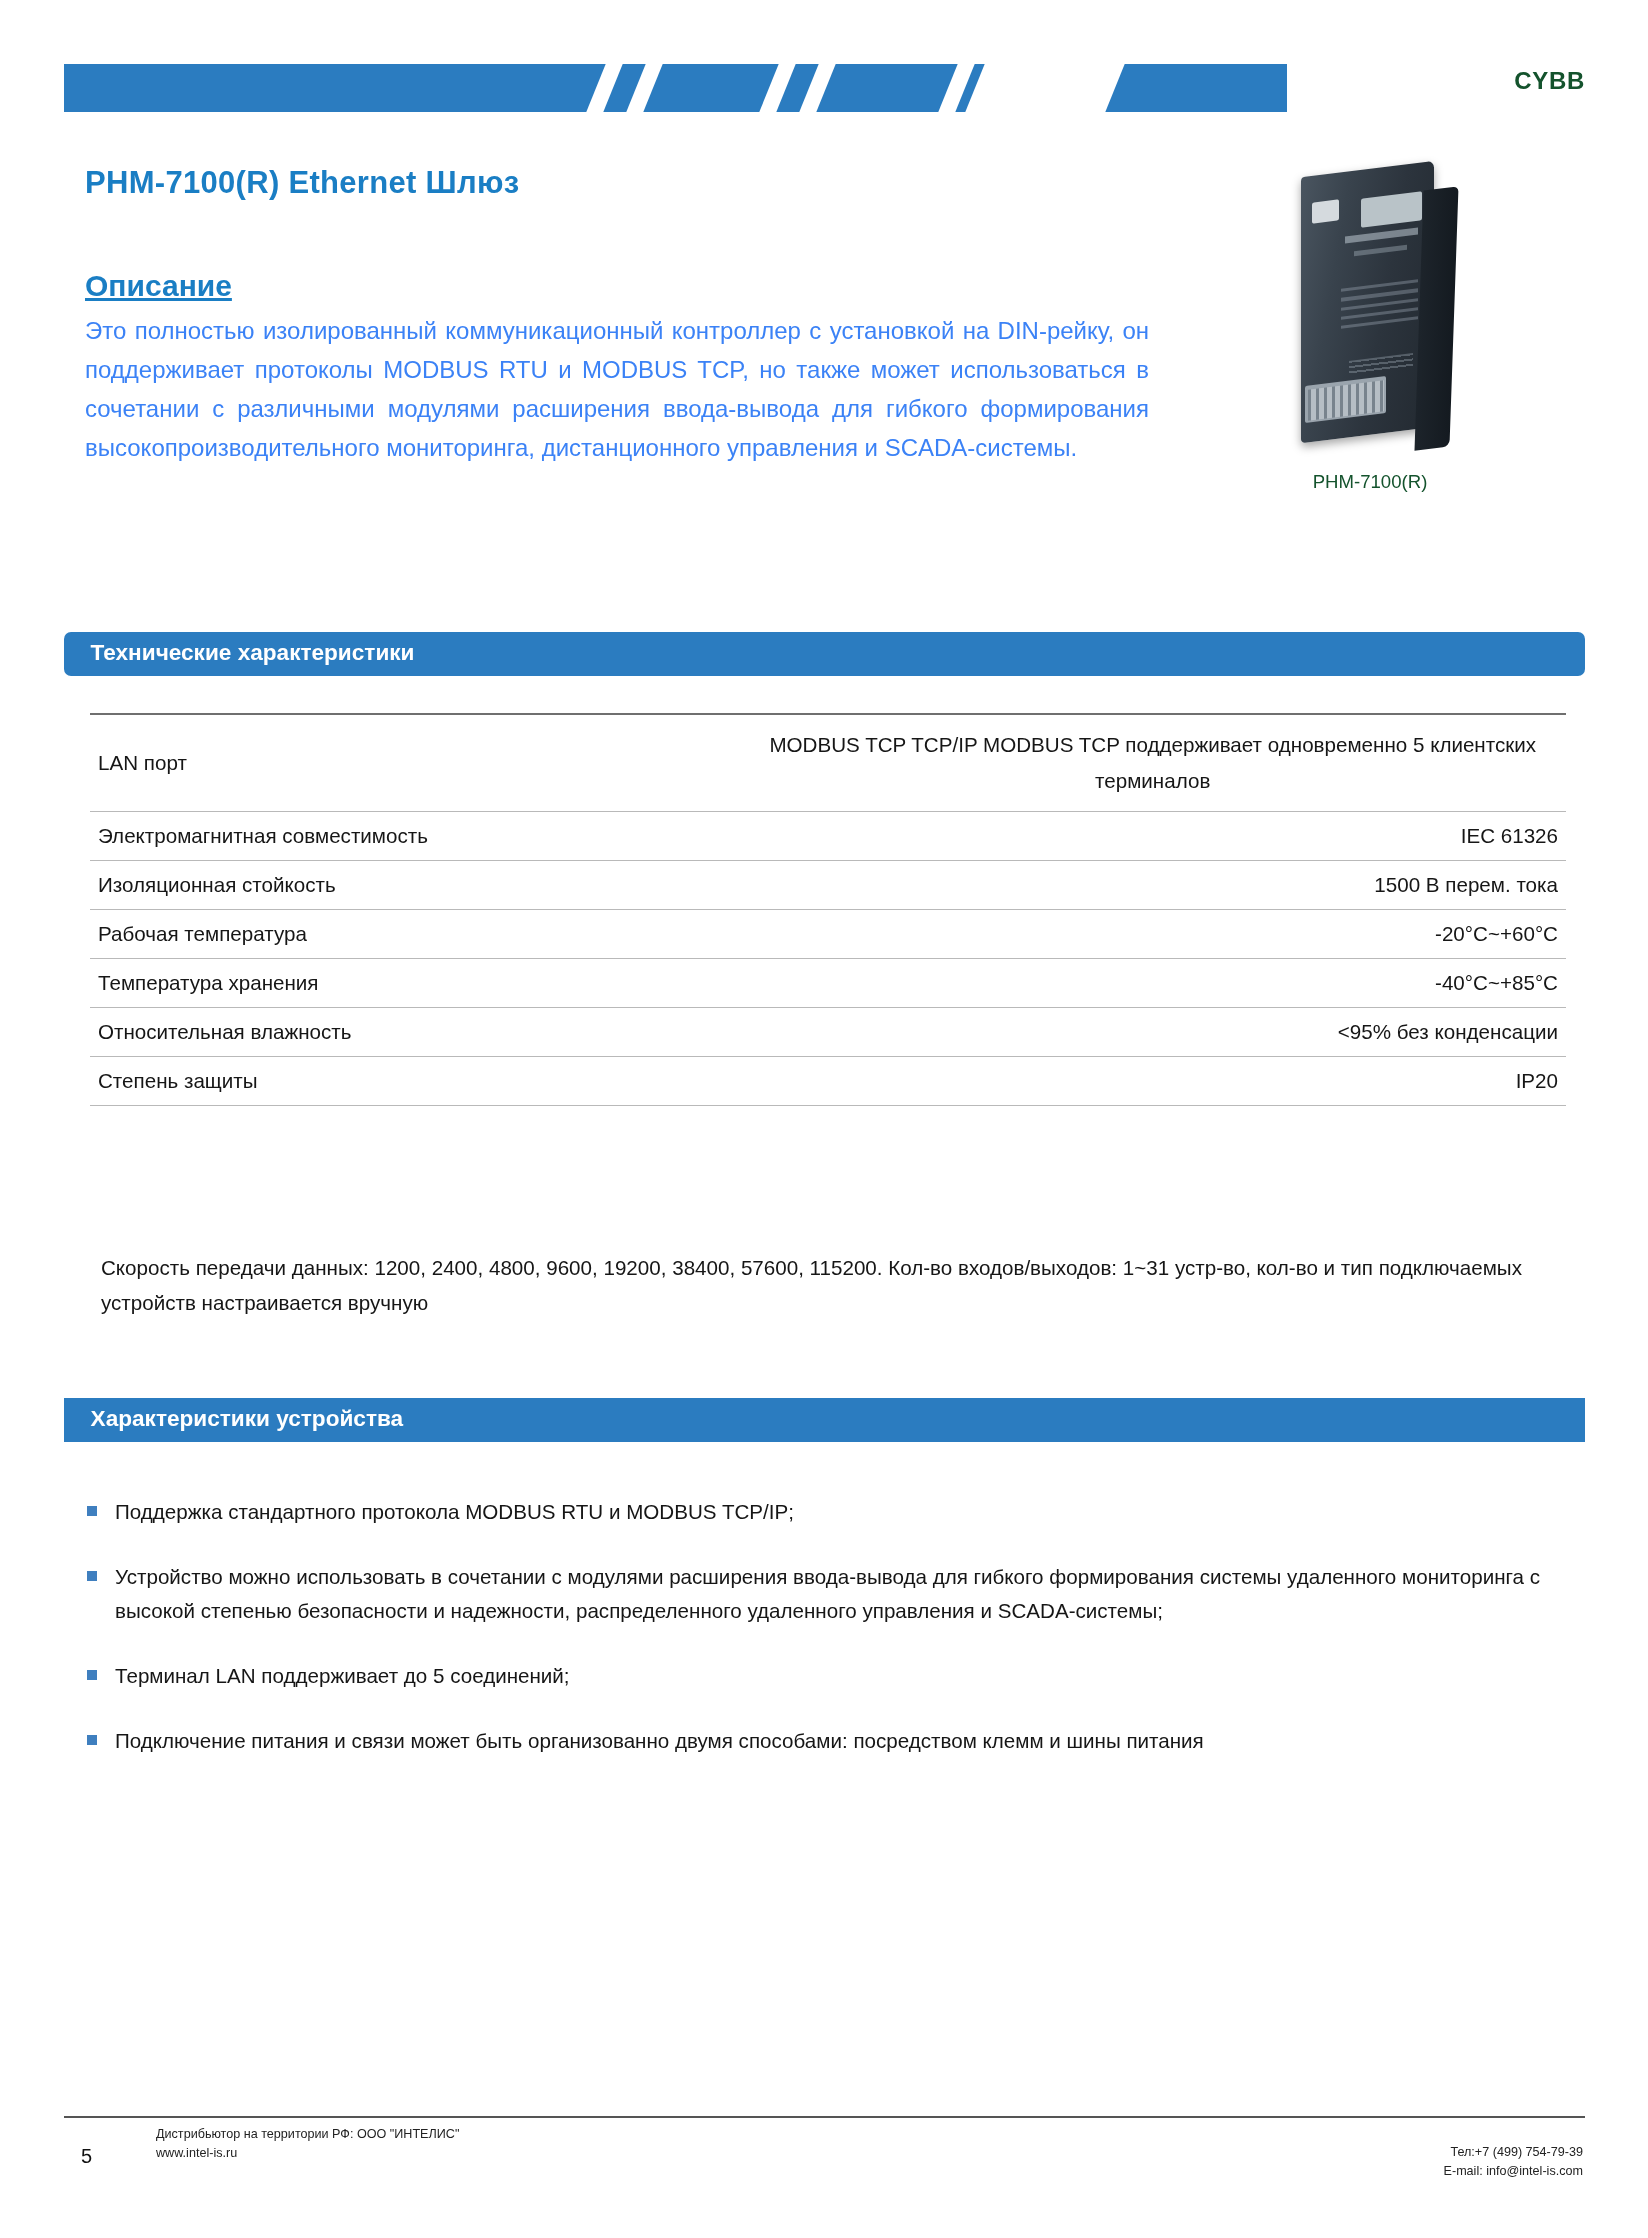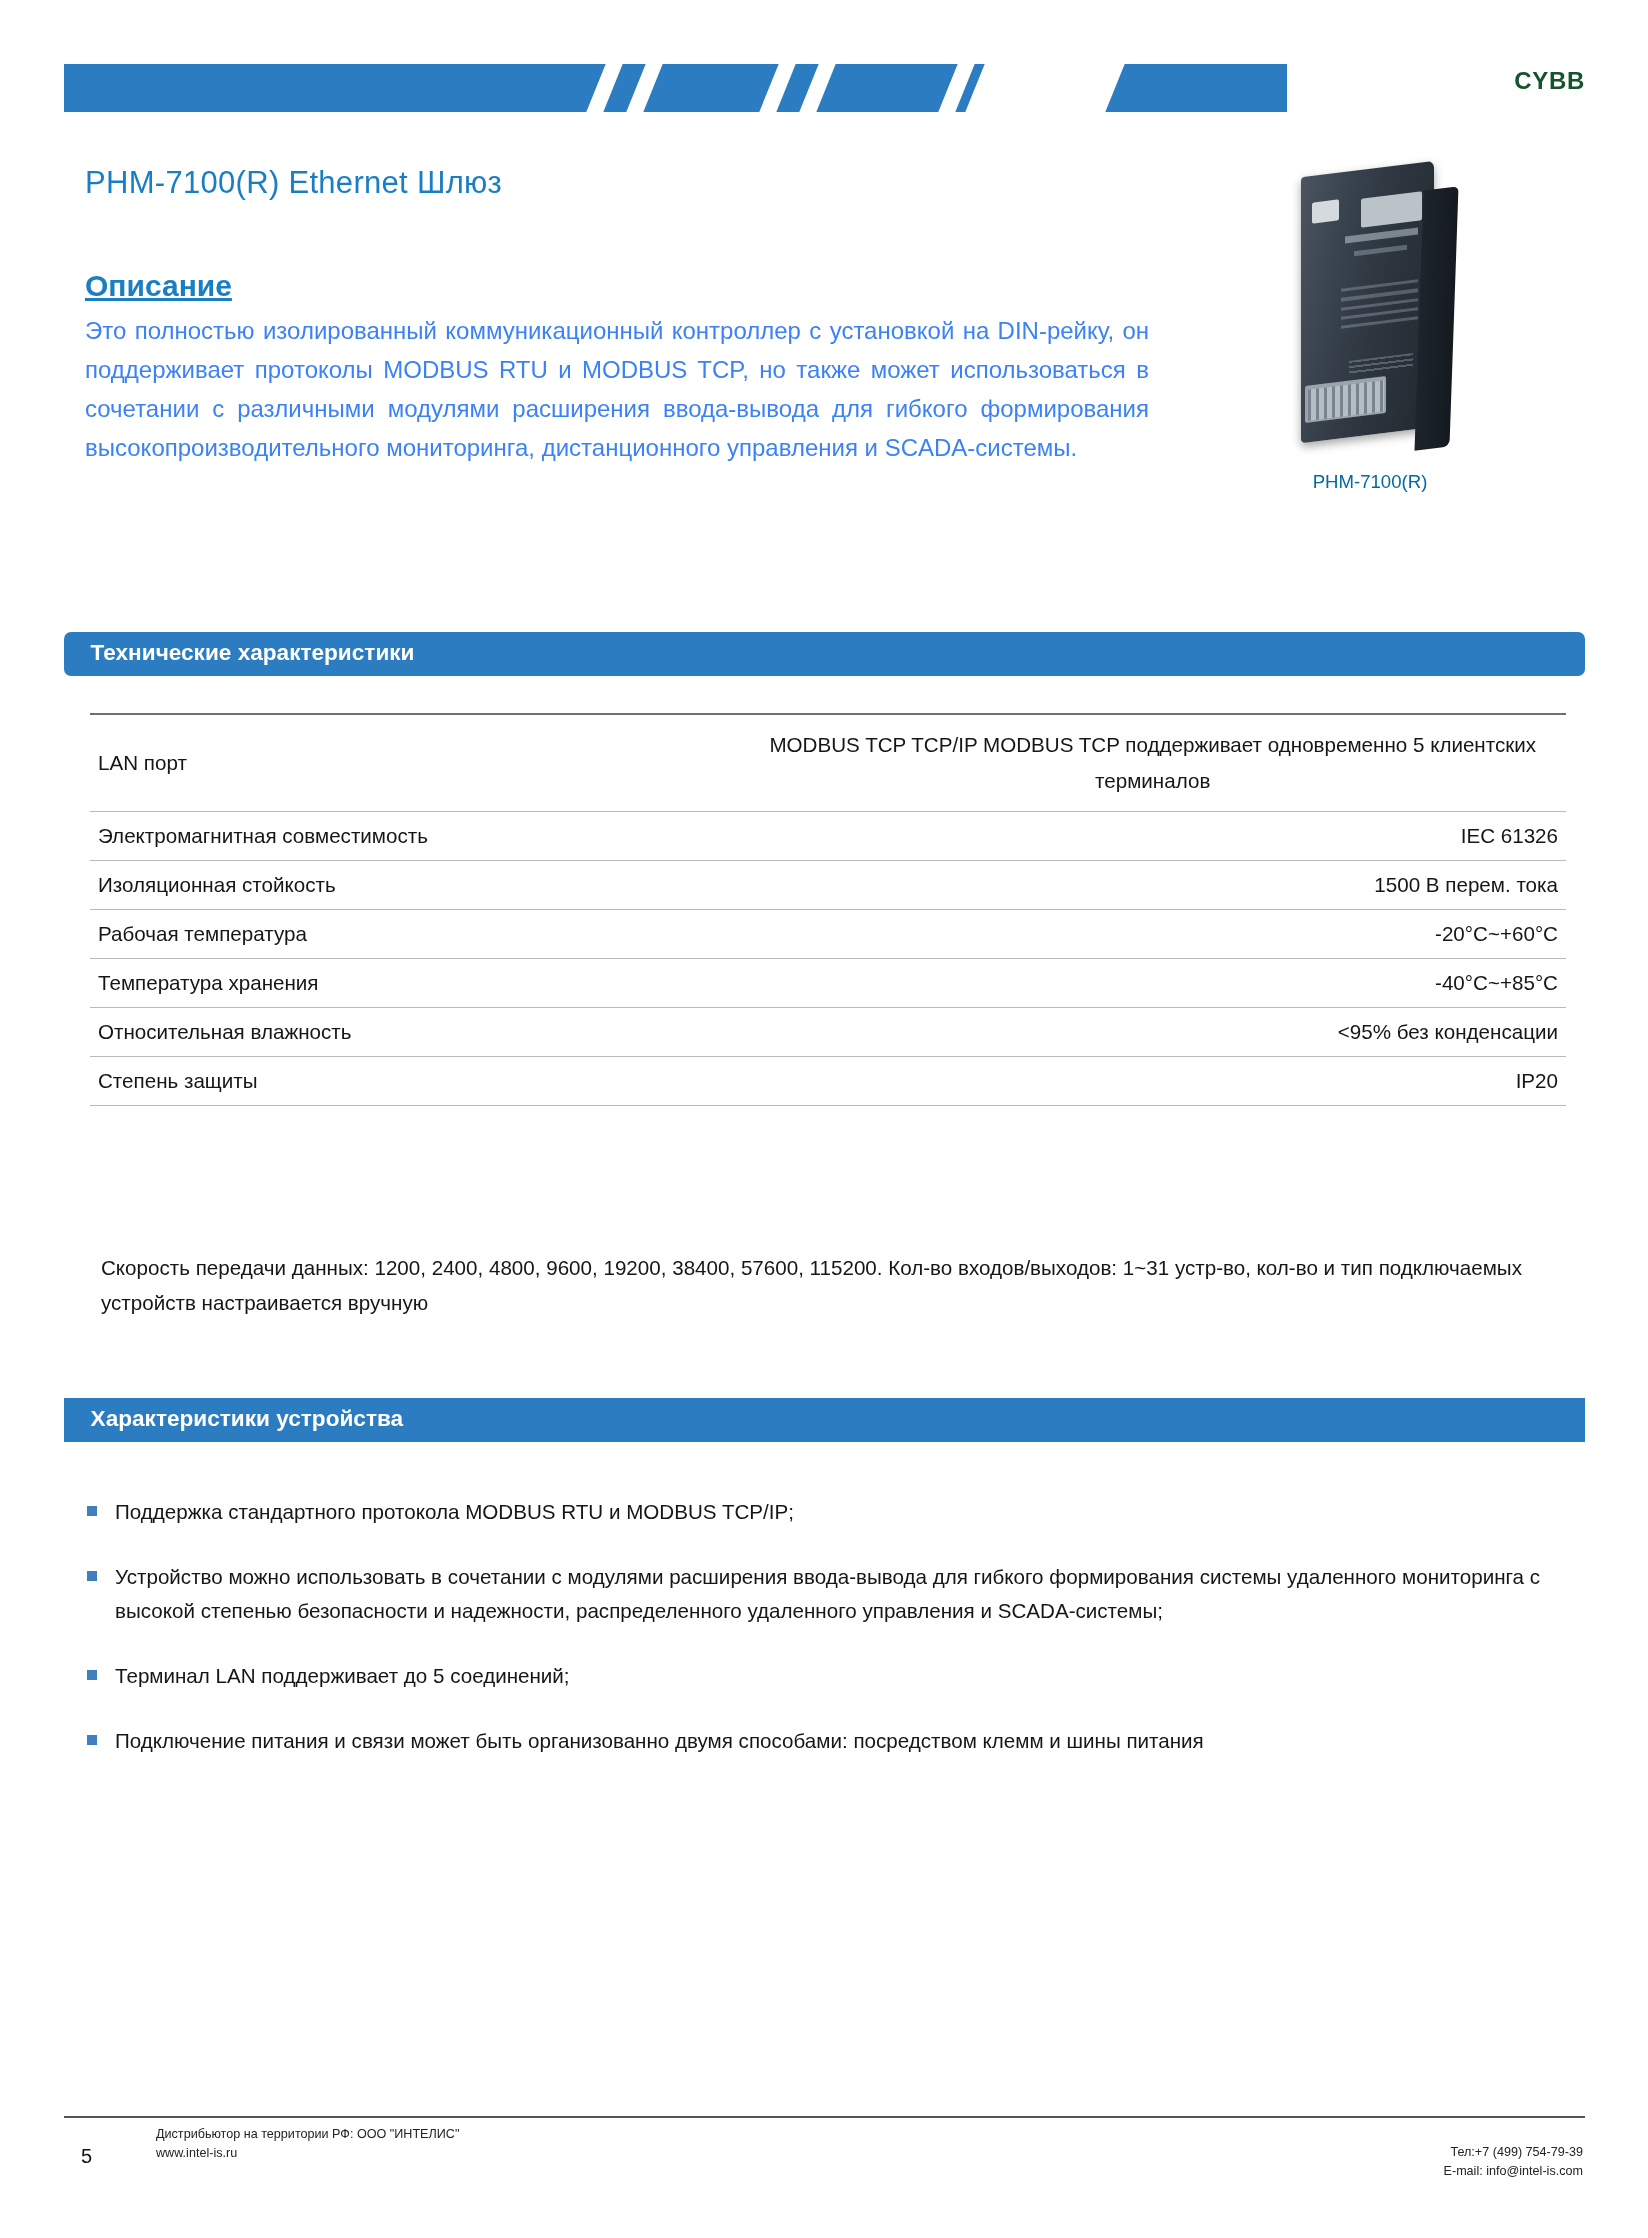"PHM-7100(R) Ethernet Шлюз" .doc-title { font-weight: normal -> bold }
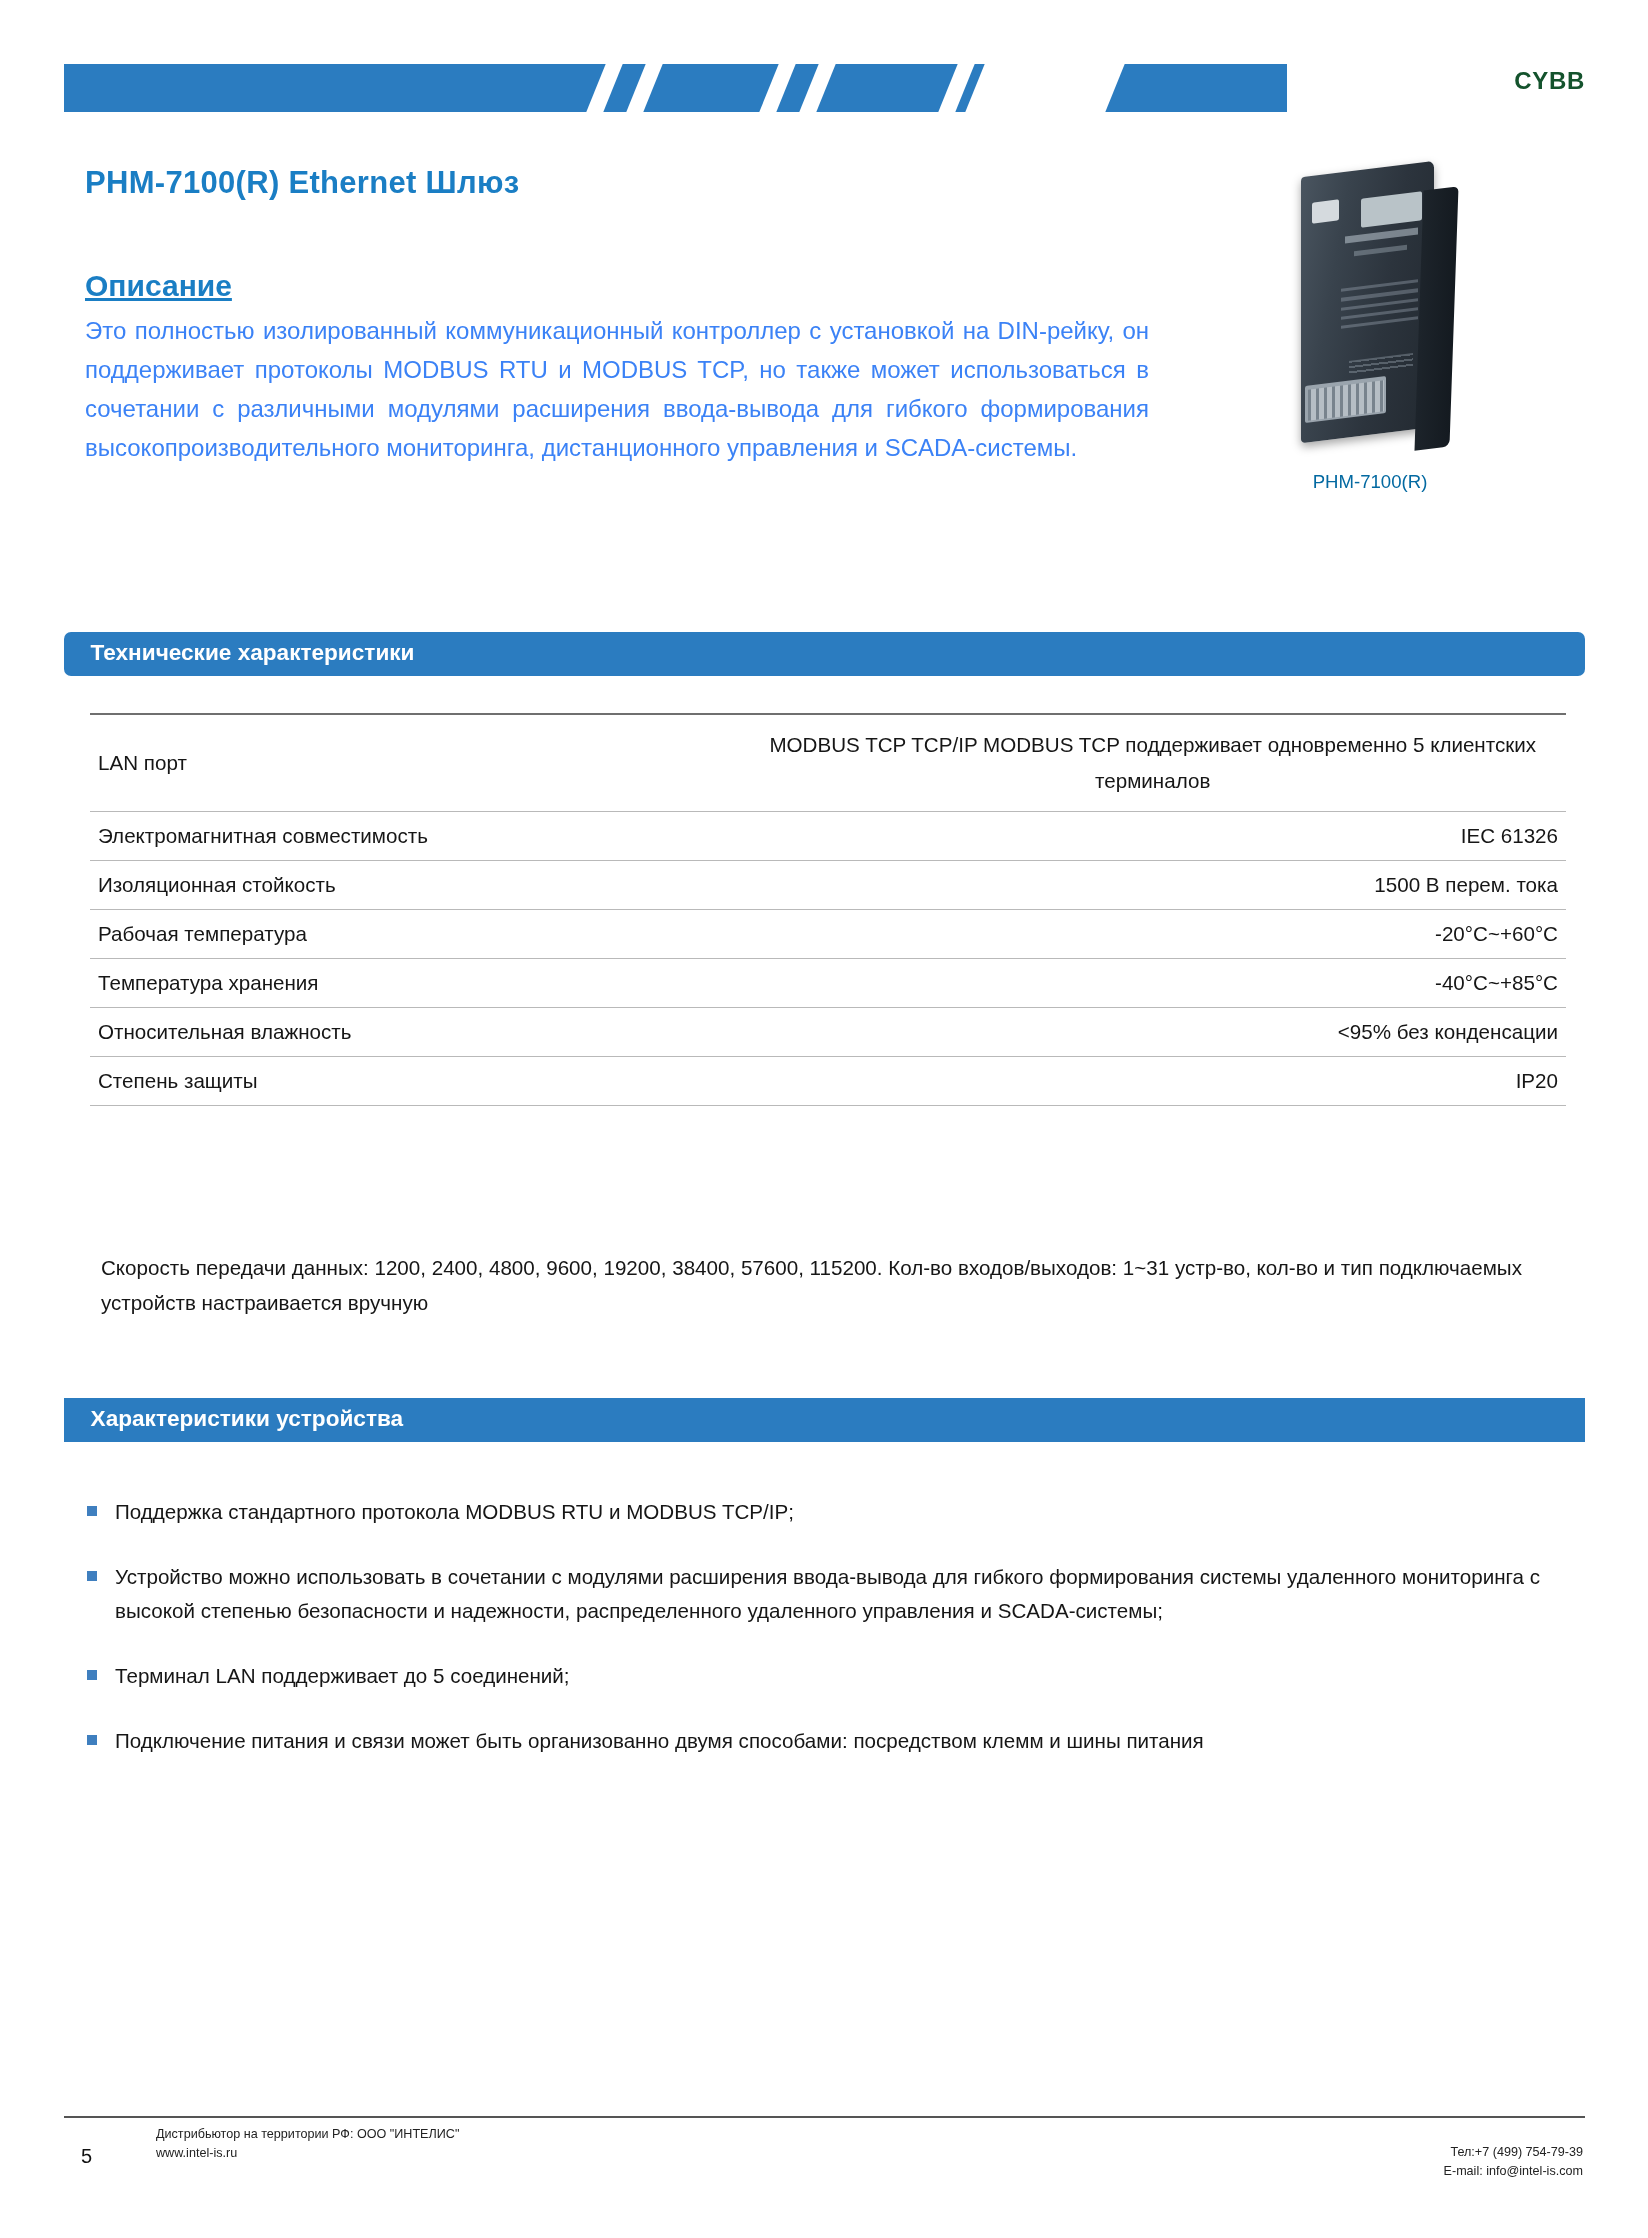"PHM-7100(R)" .product-caption { color: #0369a1 -> #14532d }
